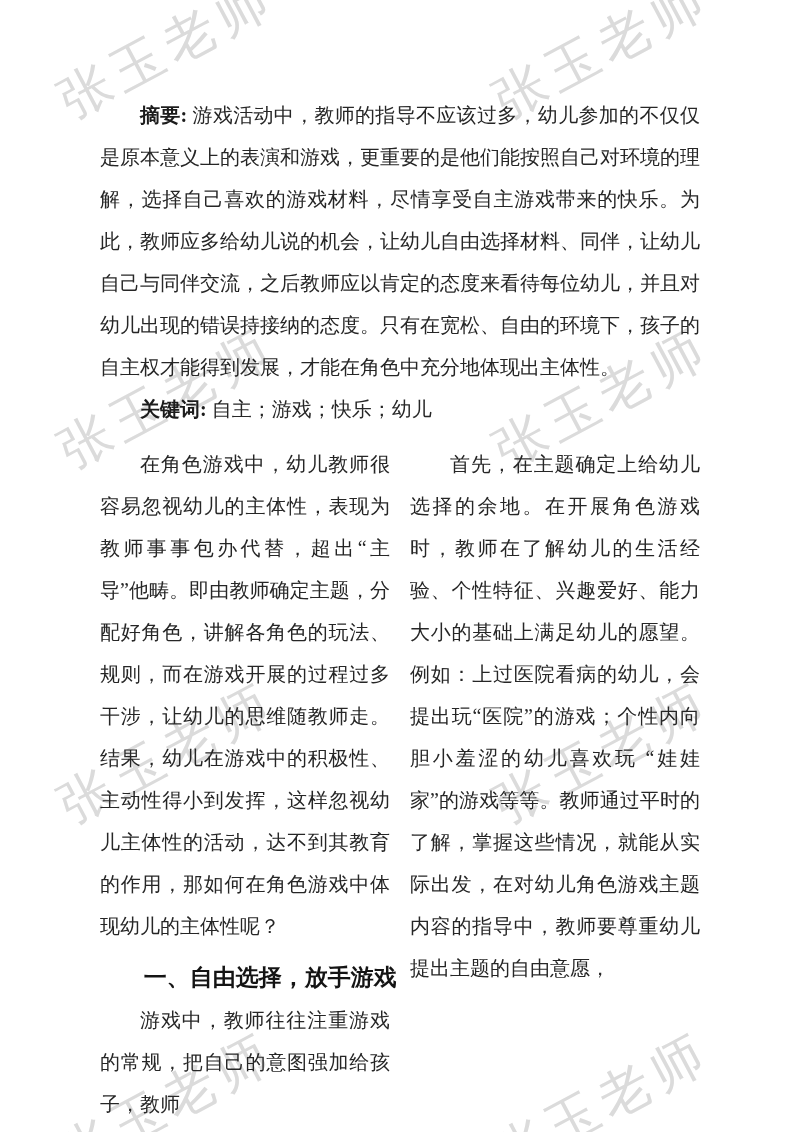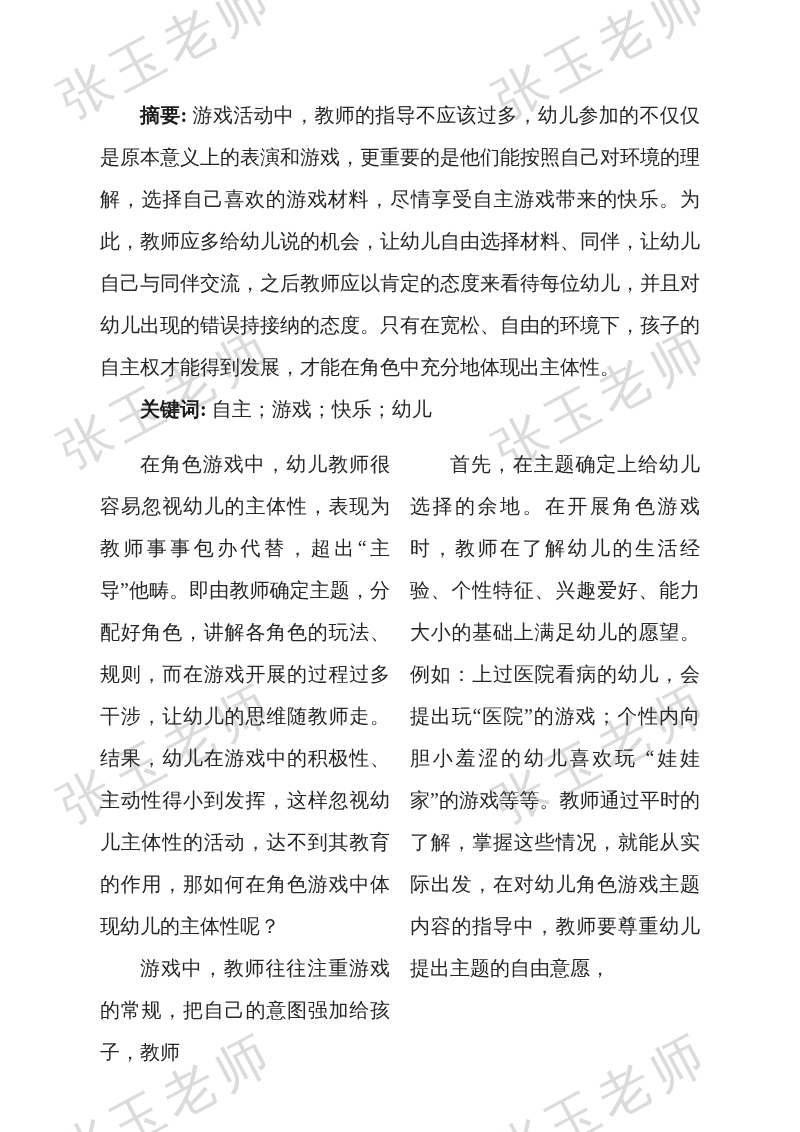"一、自由选择，放手游戏" h2.section { html: none -> <h2>一、自由选择，放手游戏</h2> }
